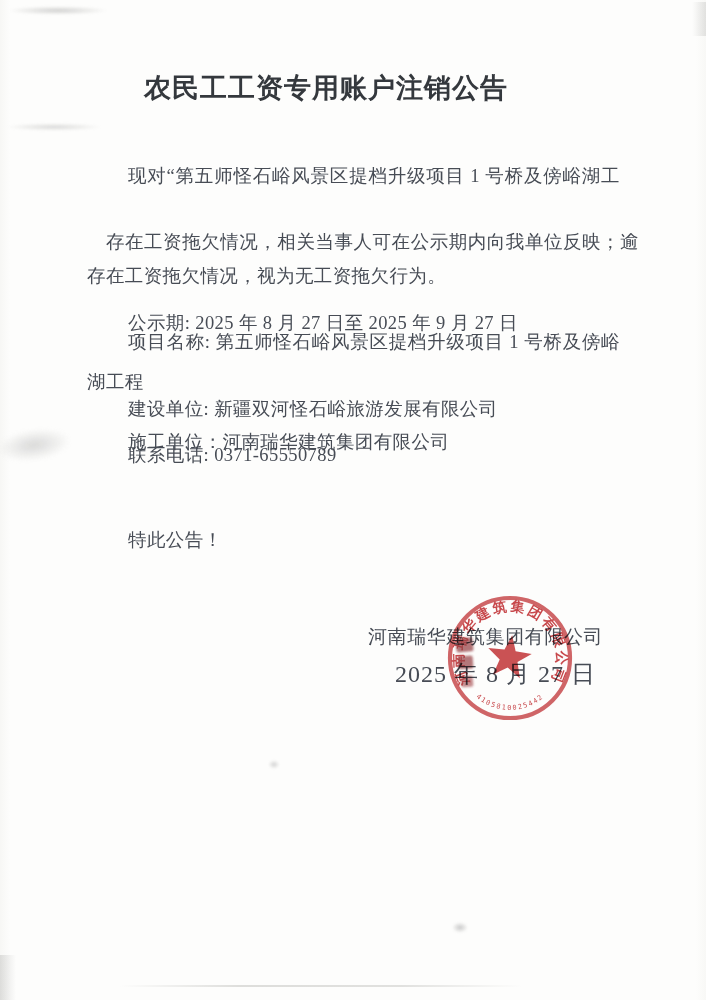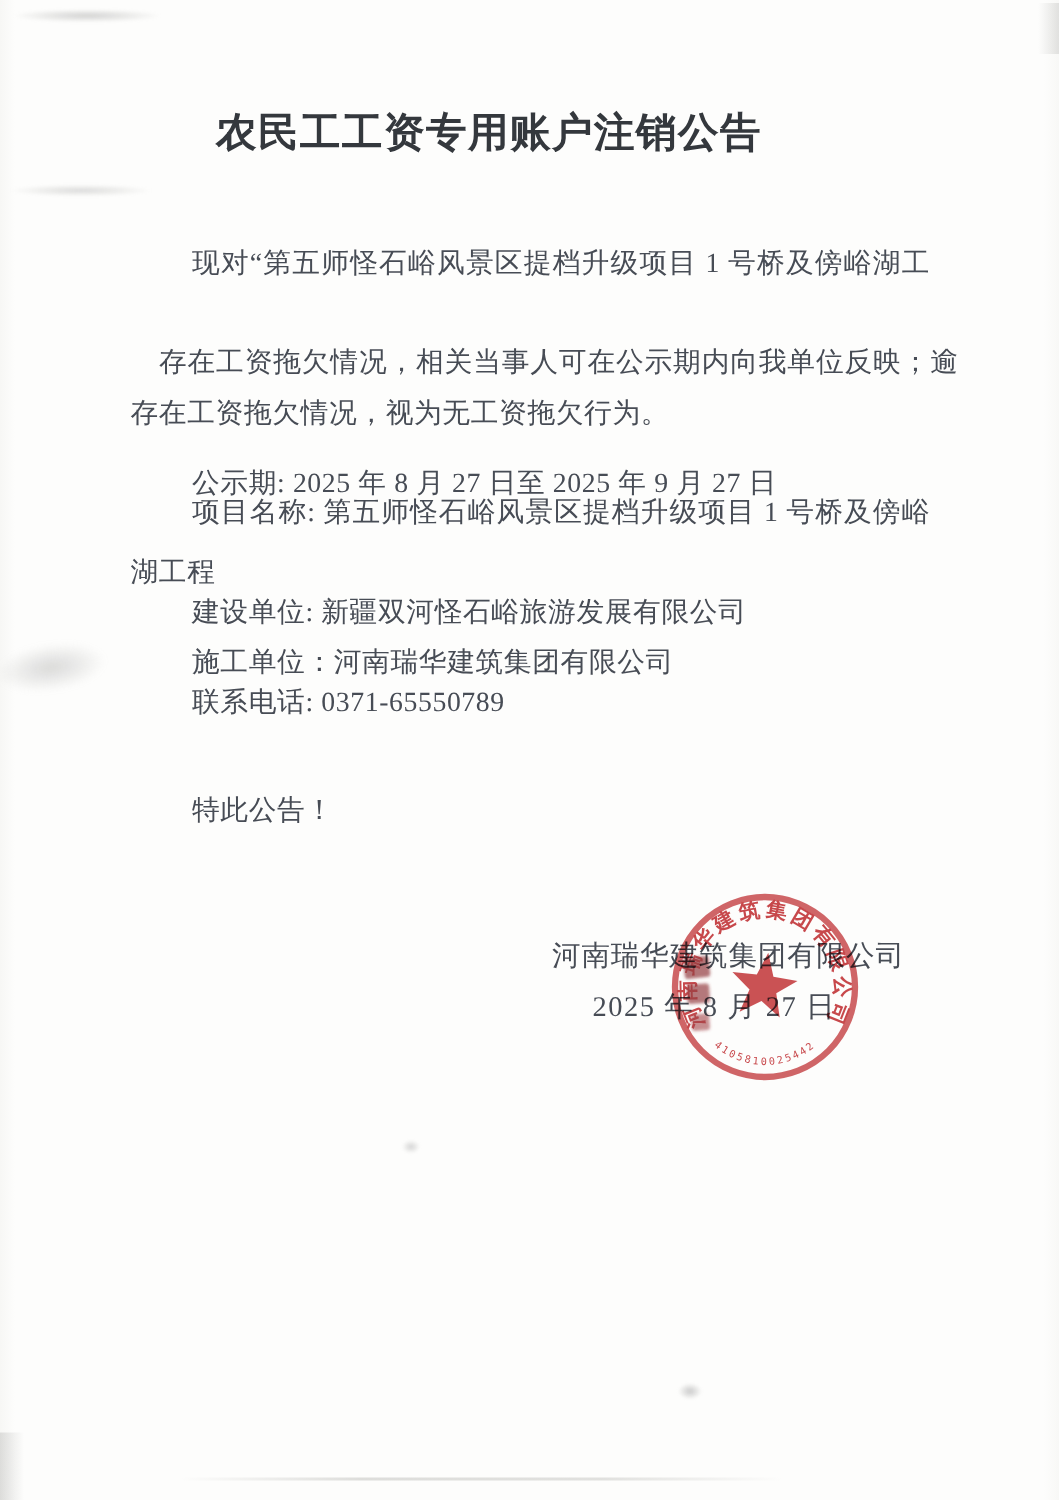"联系电话: 0371-65550789" div.line { top: 458px -> 444px }
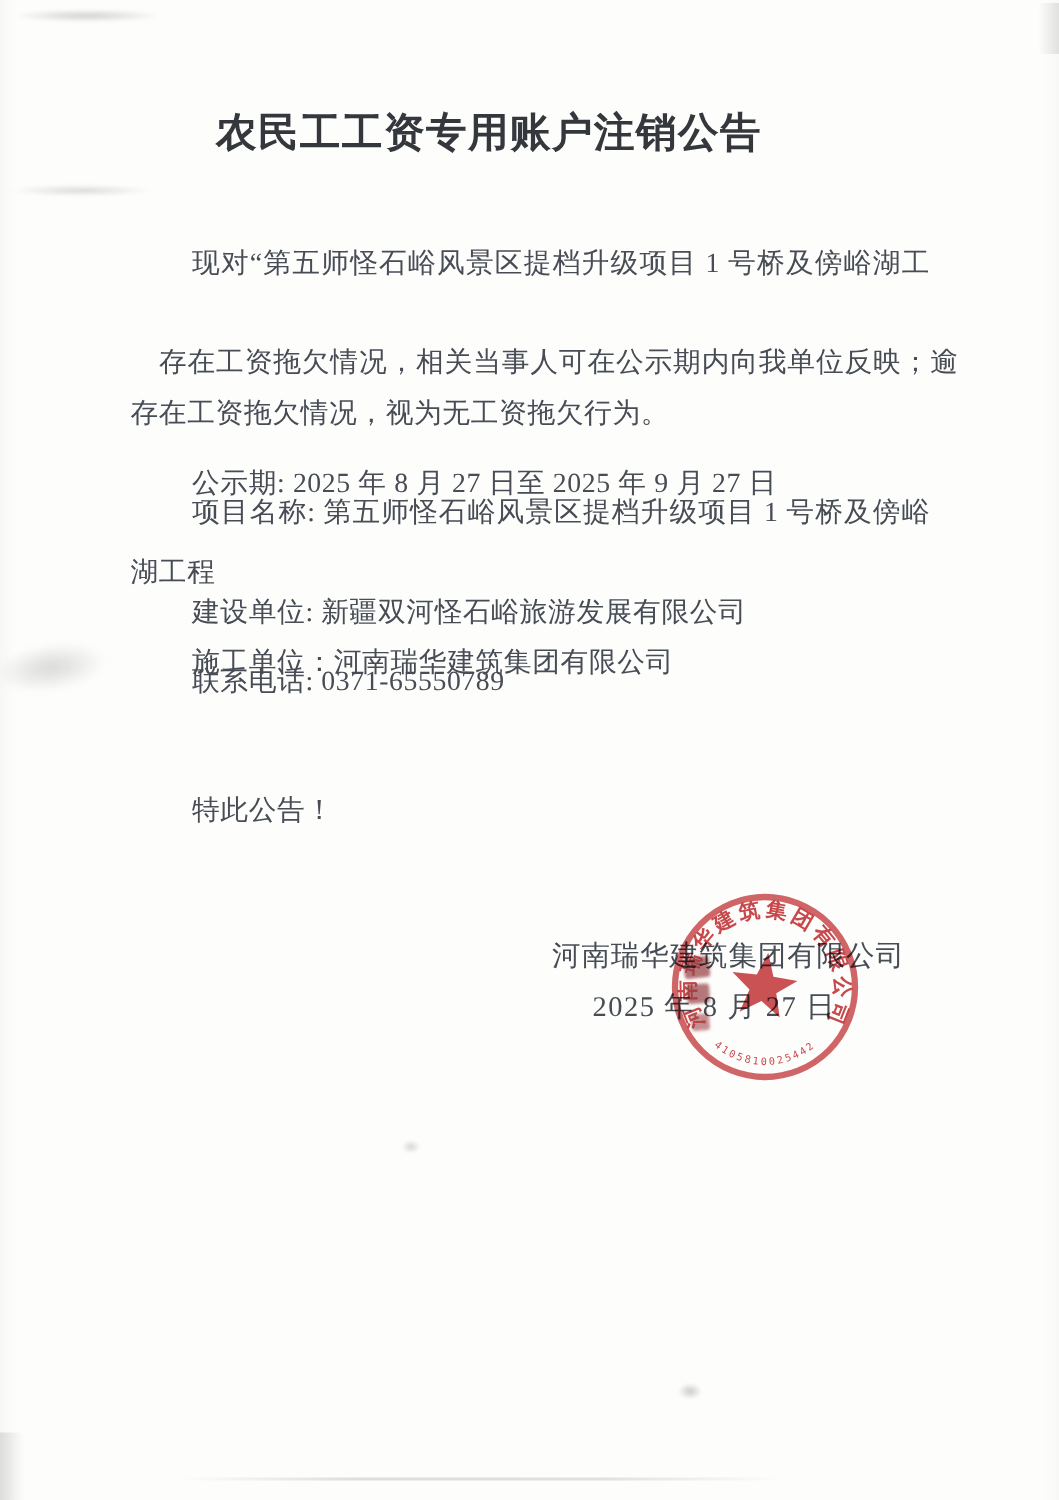"2025 年 8 月 27" .sig-date { font-size: 19px -> 24px }
